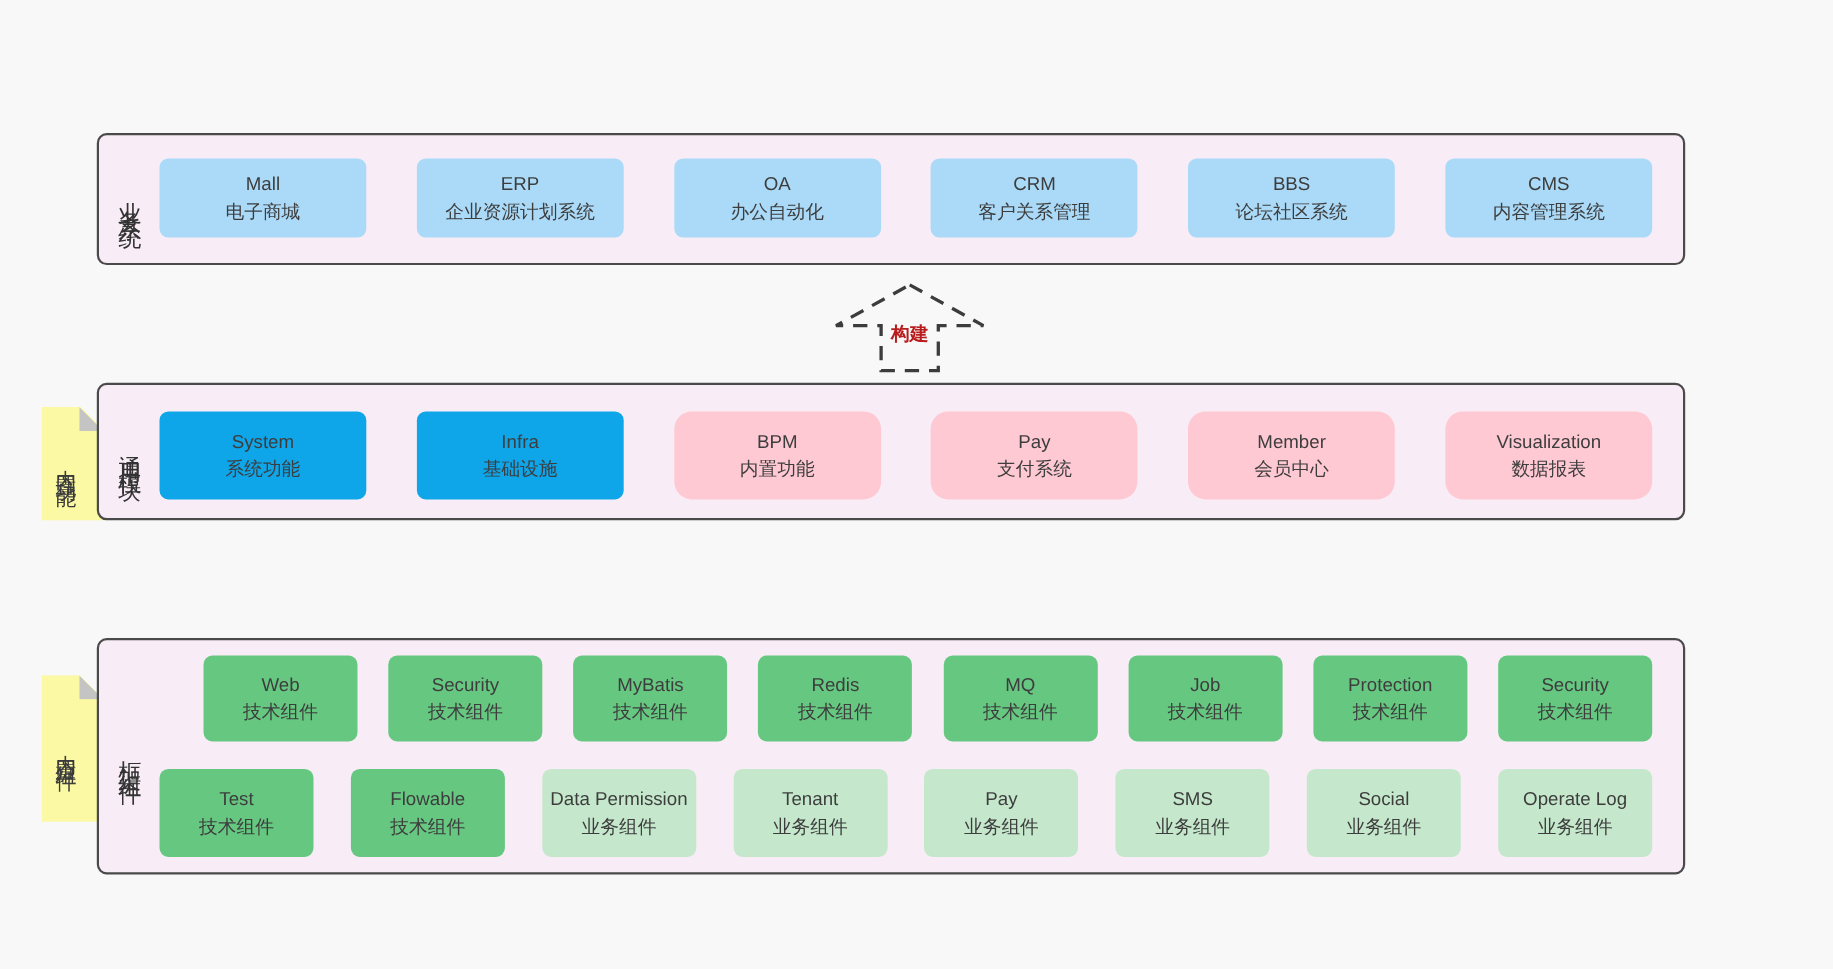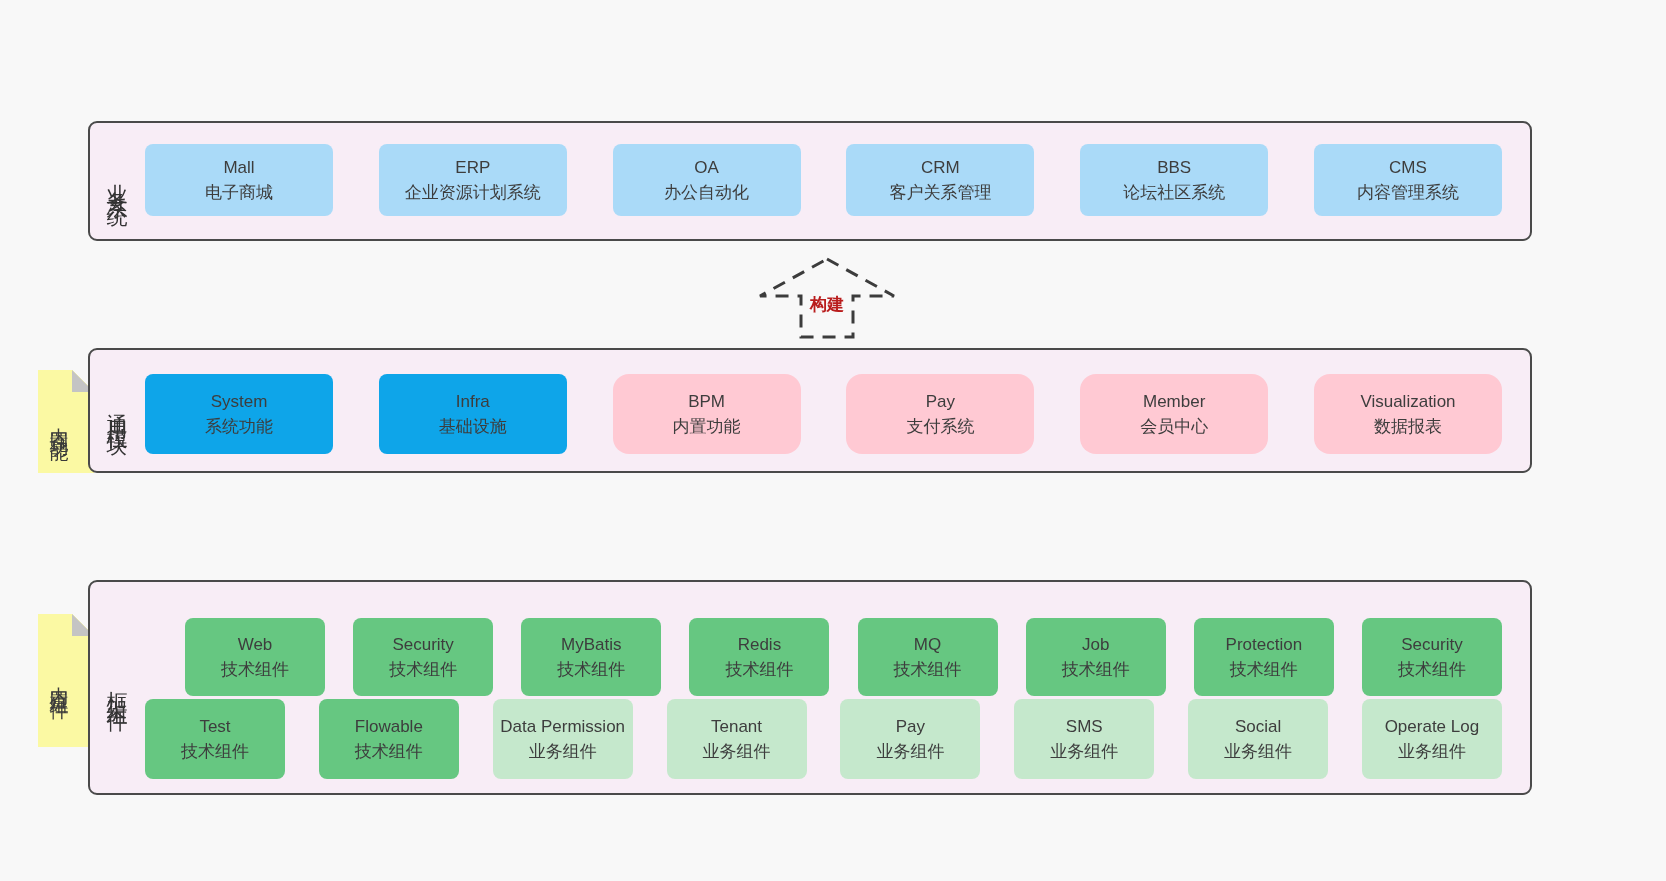"Web" .band-components .row-1 { top: 36px -> 14px }
